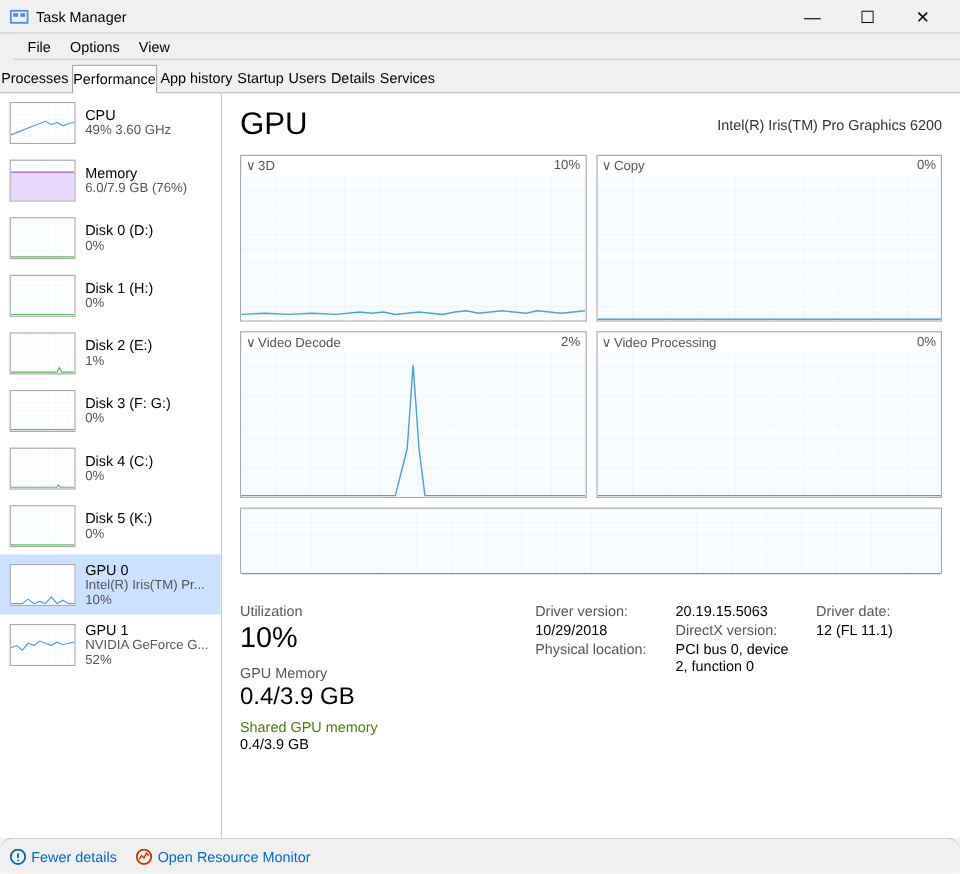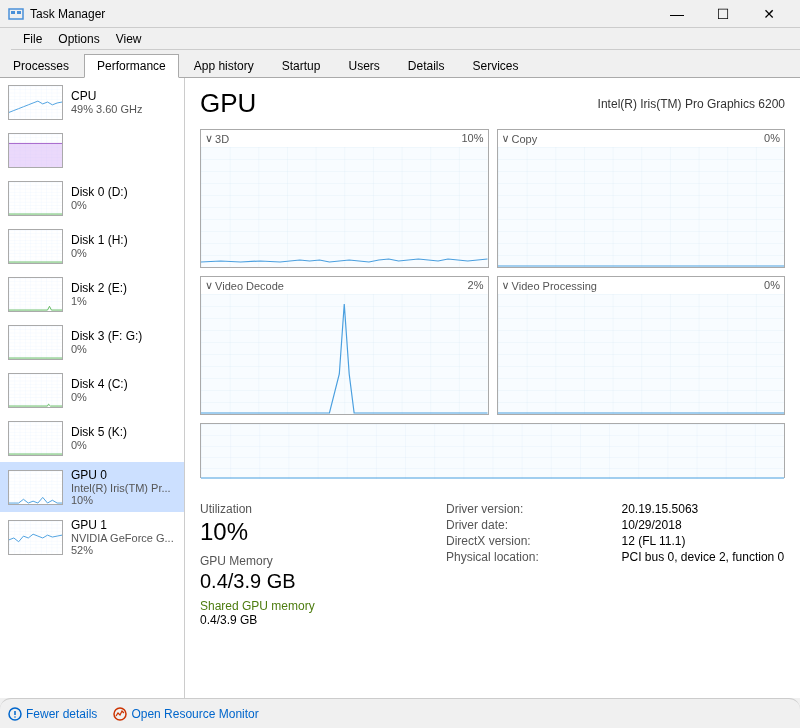"Processes" .tab { align-items: center -> none; padding: 4px 12px -> 4px 0 }
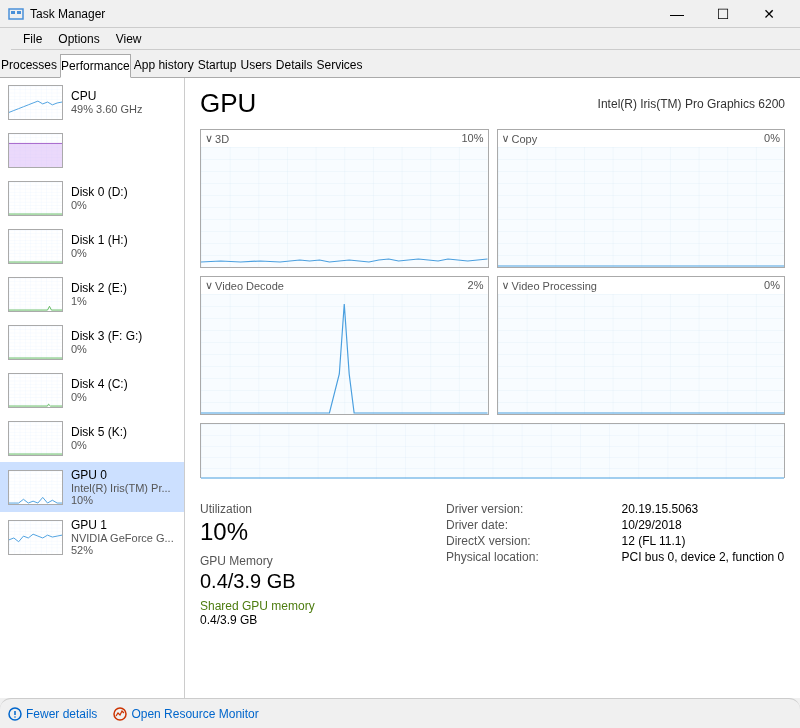"Memory" div.sidebar-info { html: none -> <div> <div>Memory</div> <div>6.0/7.9 GB (76%)</div> </div> }
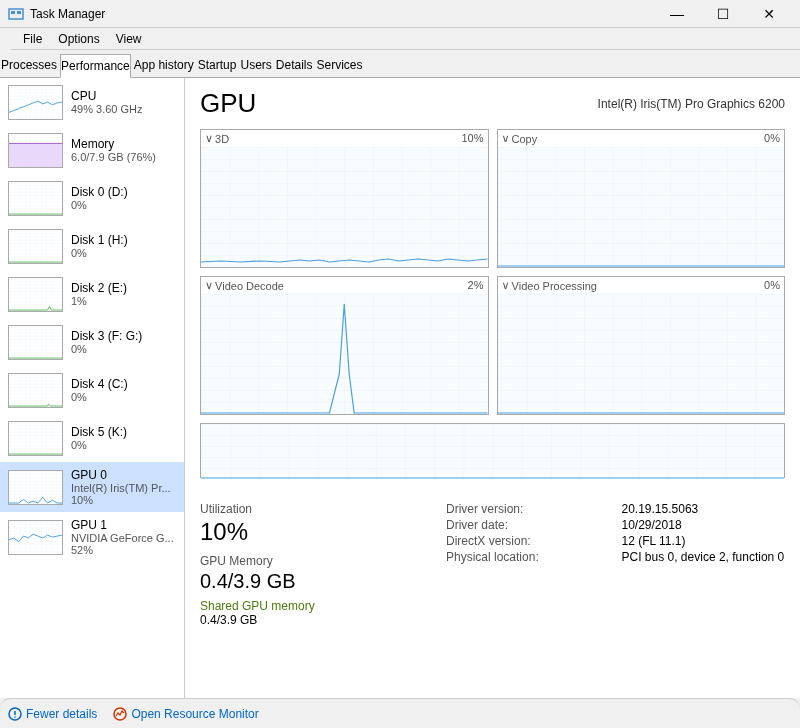"Driver version:" .stats-right-grid { grid-template-columns: 1fr 1fr -> 1fr 1fr 1fr }
